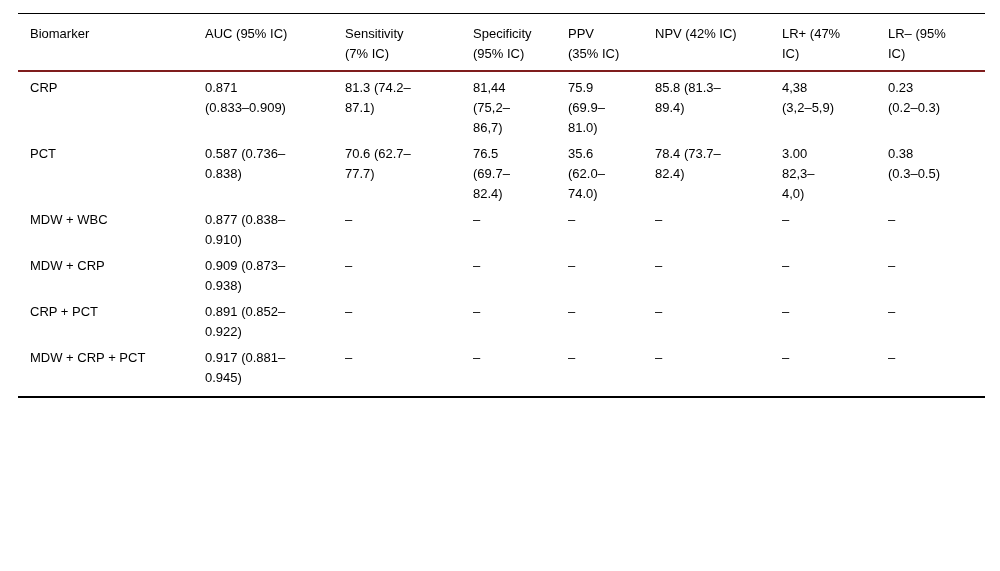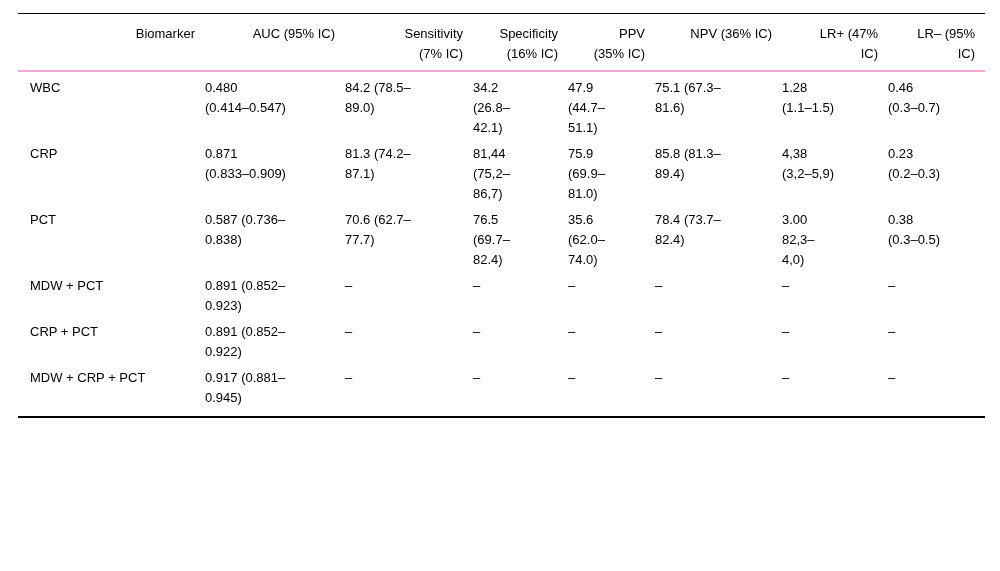"Biomarker" thead th { border-bottom: 2px solid #f9a8d4 -> 2px solid #7f1d1d; text-align: right -> none }
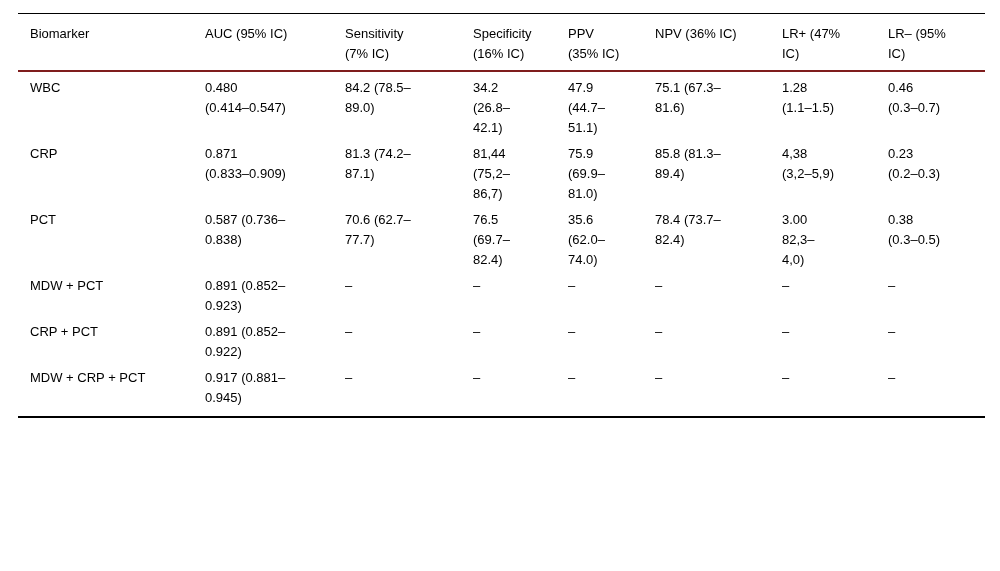"Specificity" th { text: 16% -> 95% }
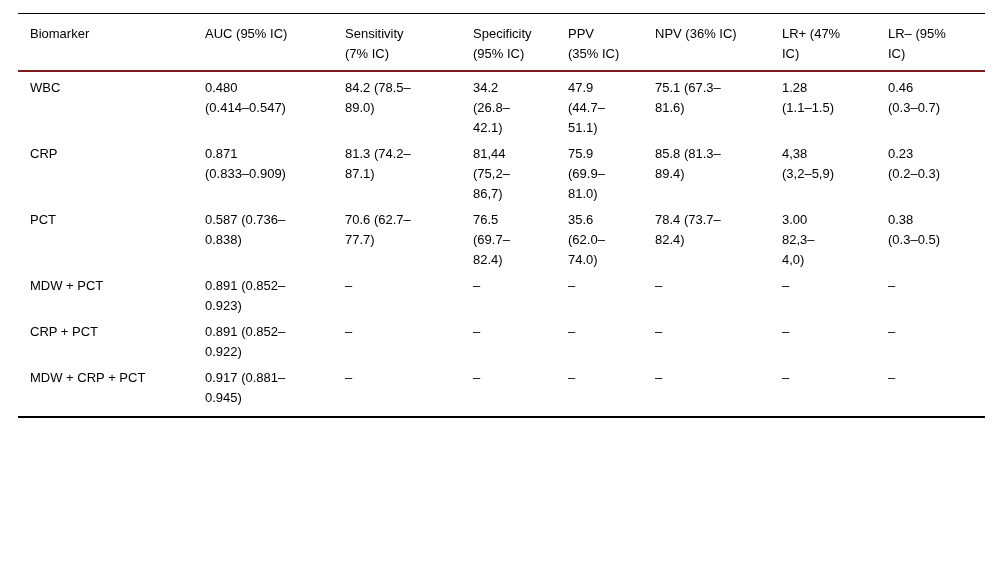"NPV (36% IC)" th { text: 36% -> 42% }
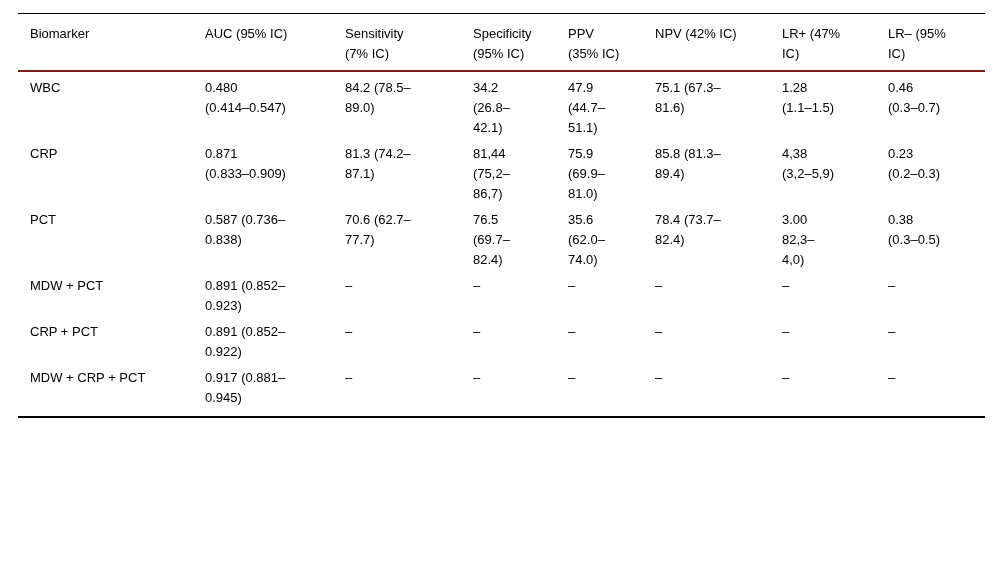"WBC" tr.row-main { html: <tr> <td>WBC</td> <td>0.480 (0.414–0.547)</td> <td>84.2 (78.5– 89.0)</td> <td>34.2 (26.8– 42.1)</td> <td>47.9 (44.7– 51.1)</td> <td>75.1 (67.3– 81.6)</td> <td>1.28 (1.1–1.5)</td> <td>0.46 (0.3–0.7)</td> </tr> -> none }
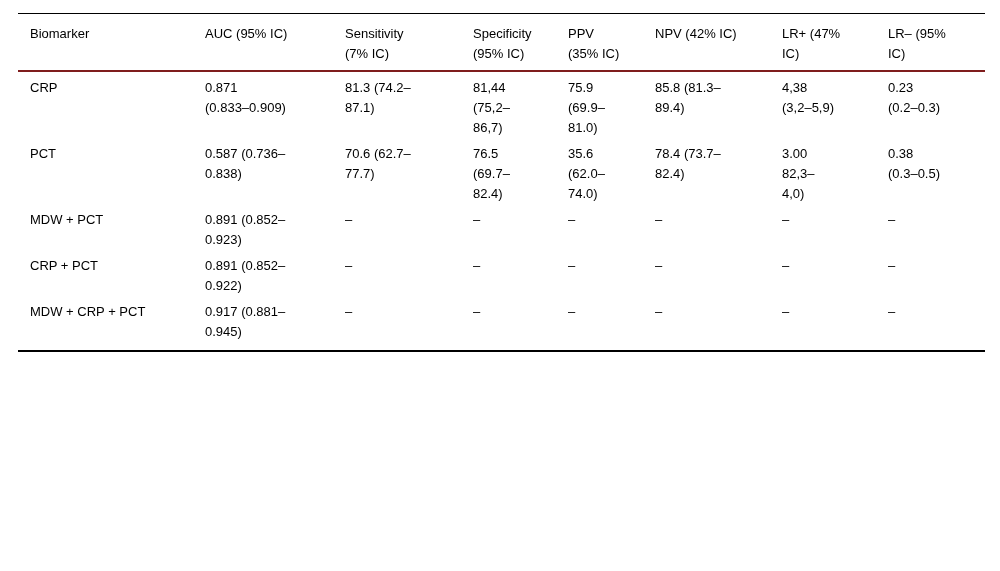"MDW + WBC" tr.row-combo { html: none -> <tr> <td>MDW + WBC</td> <td>0.877 (0.838– 0.910)</td> <td>–</td> <td>–</td> <td>–</td> <td>–</td> <td>–</td> <td>–</td> </tr> }
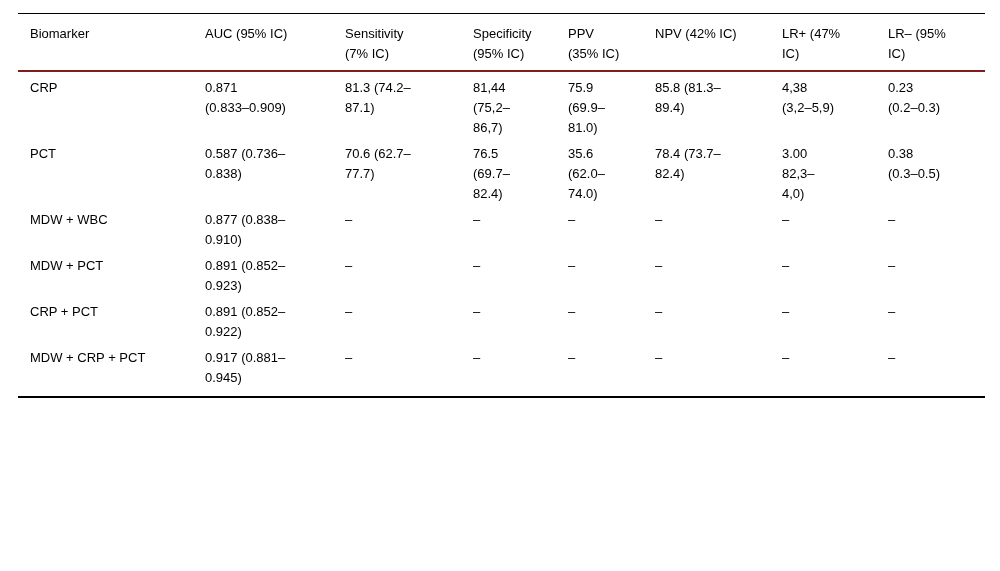"MDW + CRP" tr.row-combo { html: none -> <tr> <td>MDW + CRP</td> <td>0.909 (0.873– 0.938)</td> <td>–</td> <td>–</td> <td>–</td> <td>–</td> <td>–</td> <td>–</td> </tr> }
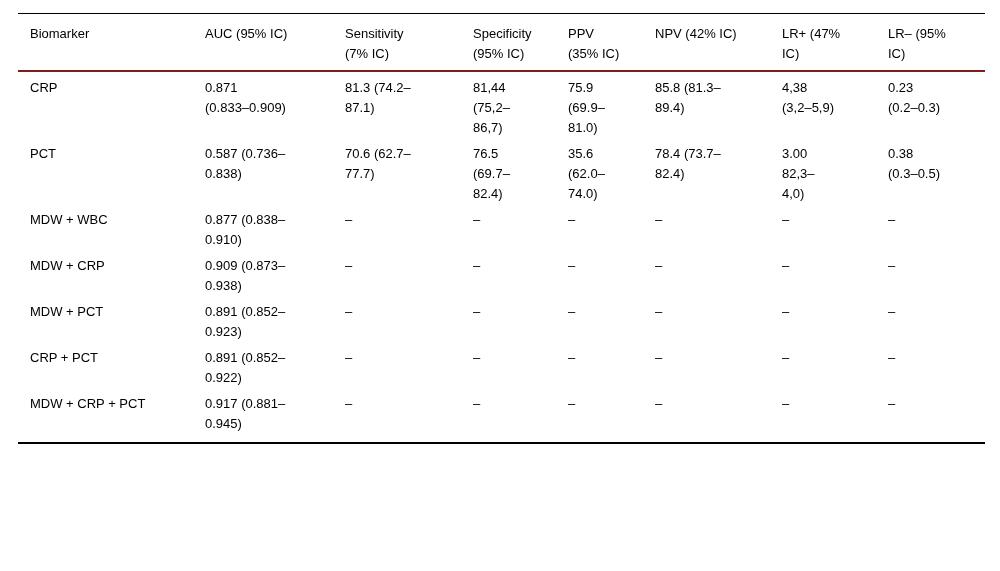"MDW + PCT" tr.row-combo { html: <tr> <td>MDW + PCT</td> <td>0.891 (0.852– 0.923)</td> <td>–</td> <td>–</td> <td>–</td> <td>–</td> <td>–</td> <td>–</td> </tr> -> none }
